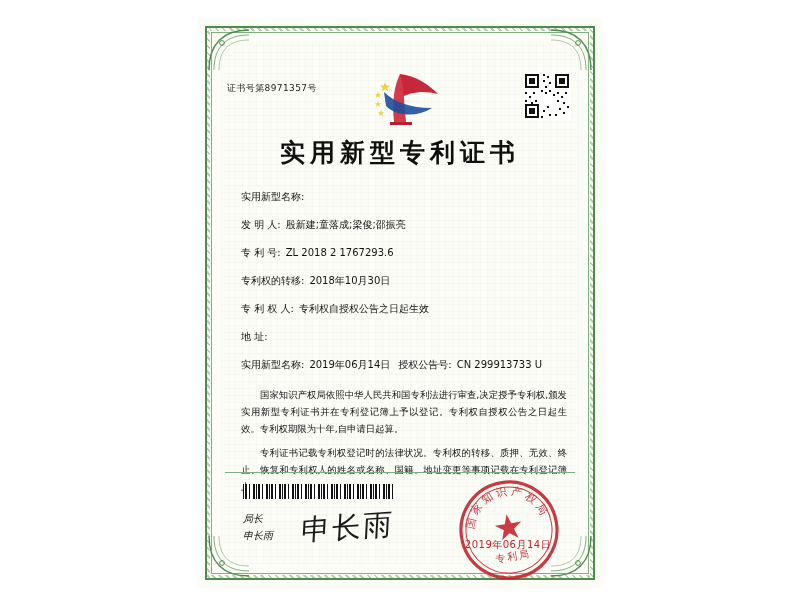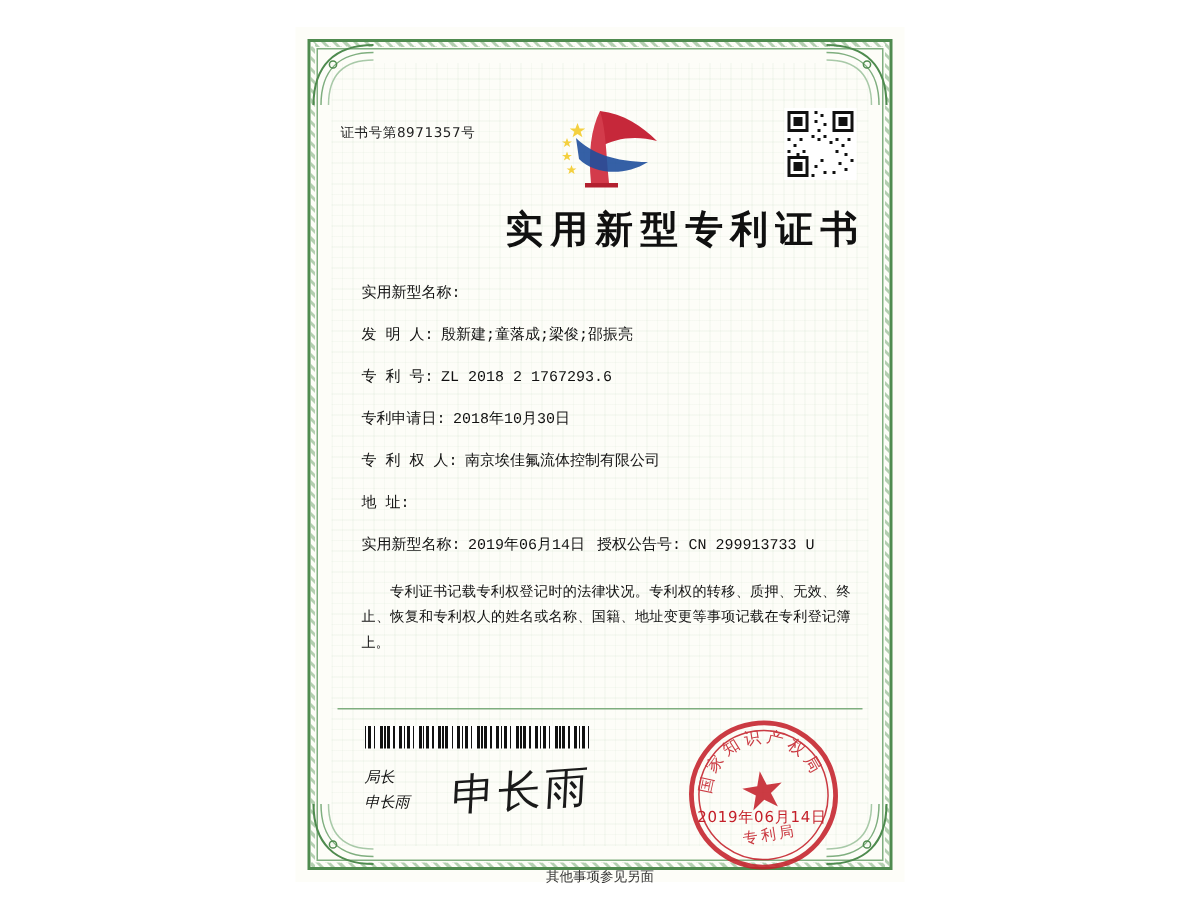"实用新型专利证书" .title { text-align: right -> center }
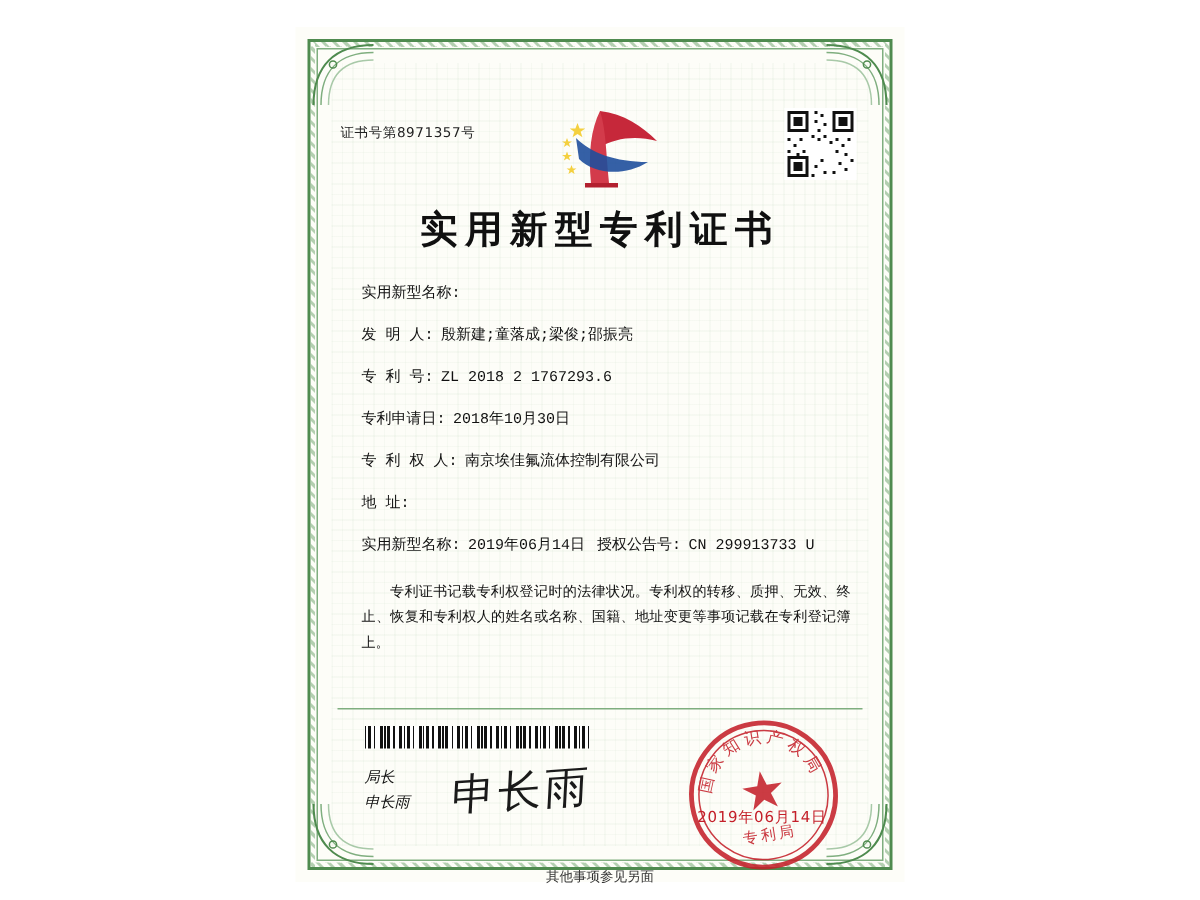"实用新型名称" .fields { font-family: Liberation Mono, monospace -> none }
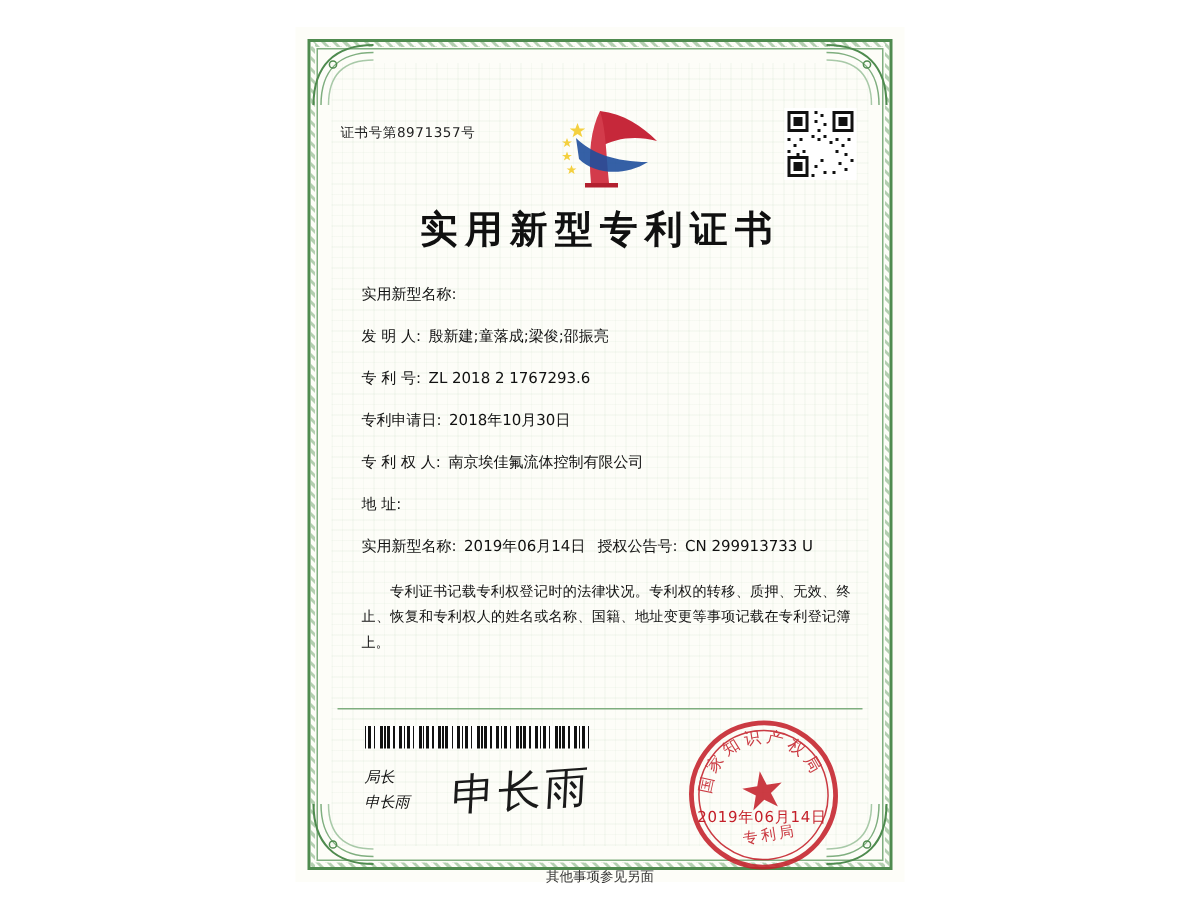"专利申请日" span.lbl { text: 申请日 -> 权的转移 }
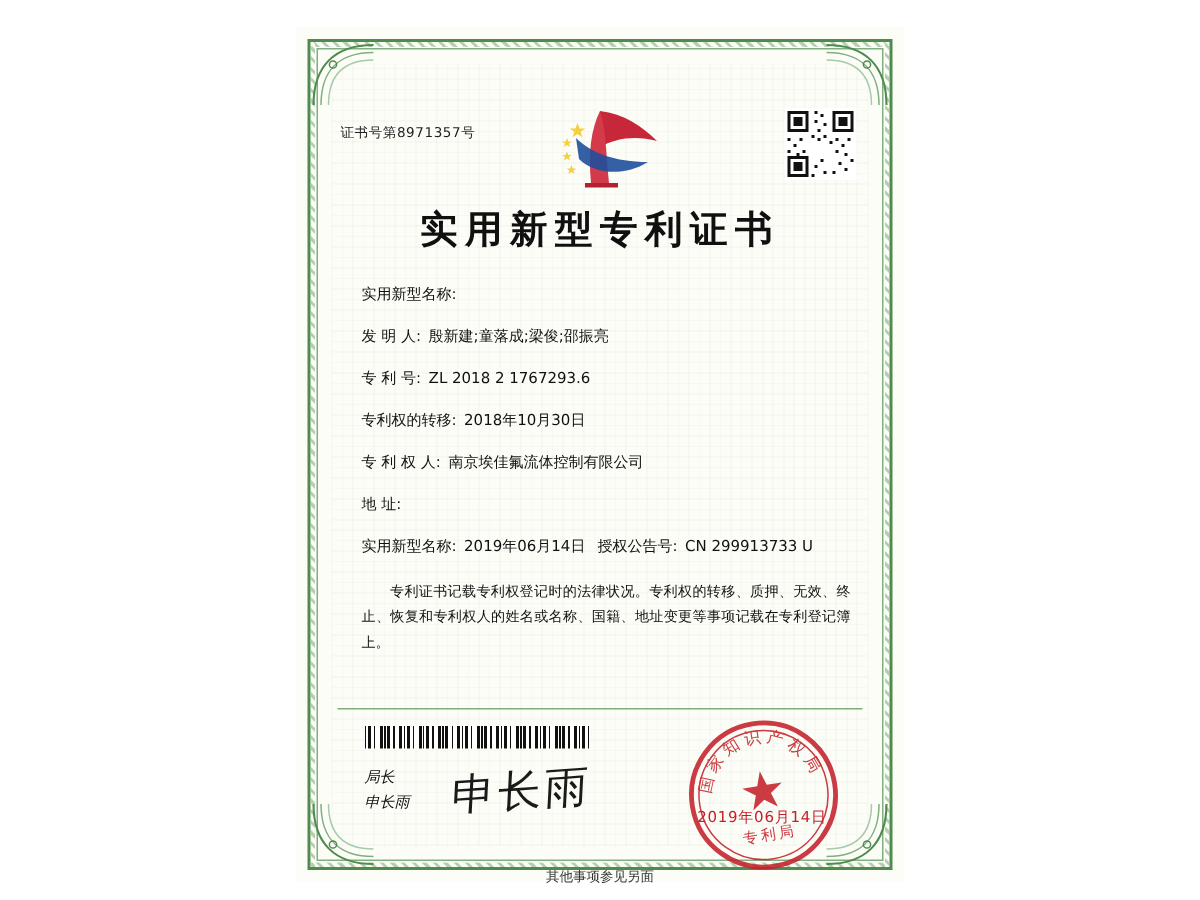"南京埃佳氟流体控制有限公司" span.val { text: 南京埃佳氟流体控制有限公司 -> 专利权自授权公告之日起生效 }
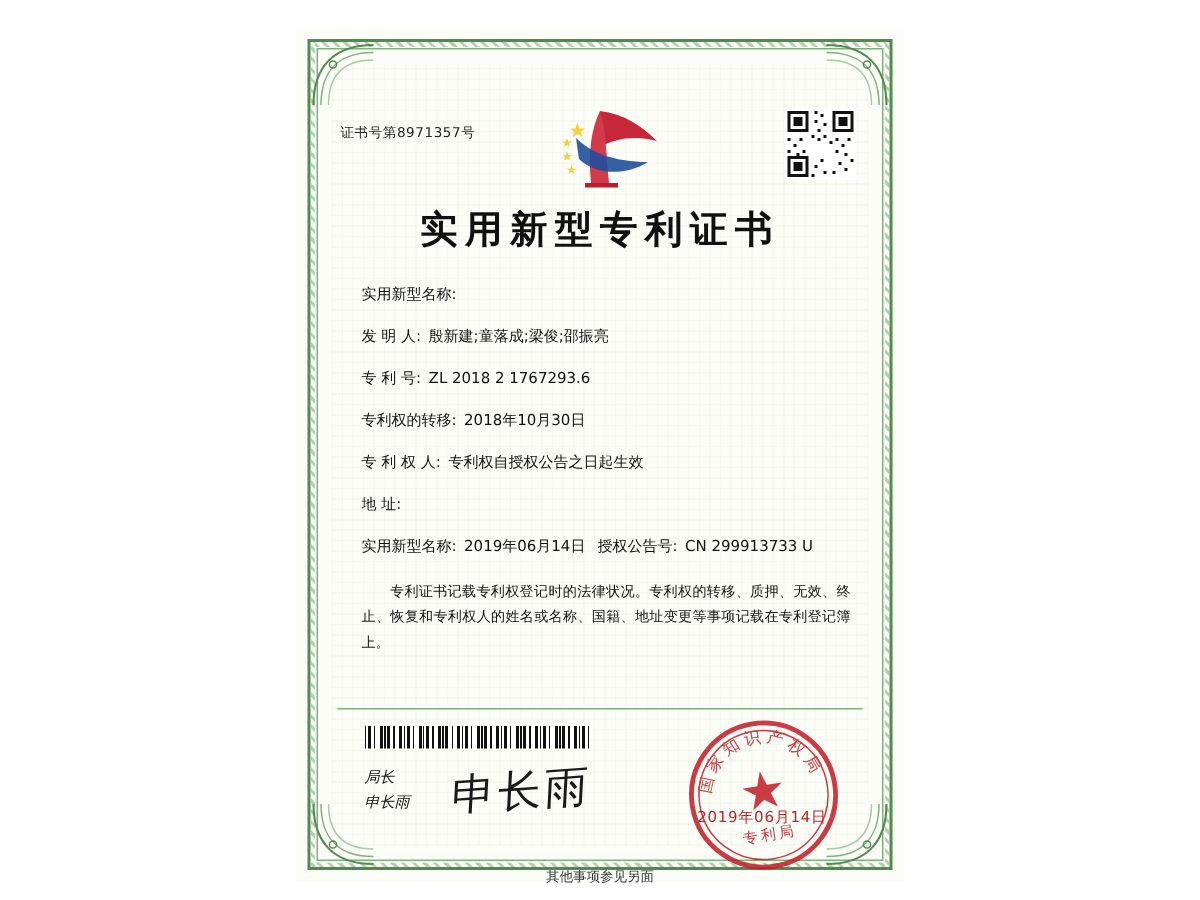"国家知识产权局依照中华人民共和国专利法进行审查,决定授予专利权,颁发实用新型专利" p { html: none -> <p>国家知识产权局依照中华人民共和国专利法进行审查,决定授予专利权,颁发实用新型专利证书并在专利登记簿上予以登记。专利权自授权公告之日起生效。专利权期限为十年,自申请日起算。</p> }
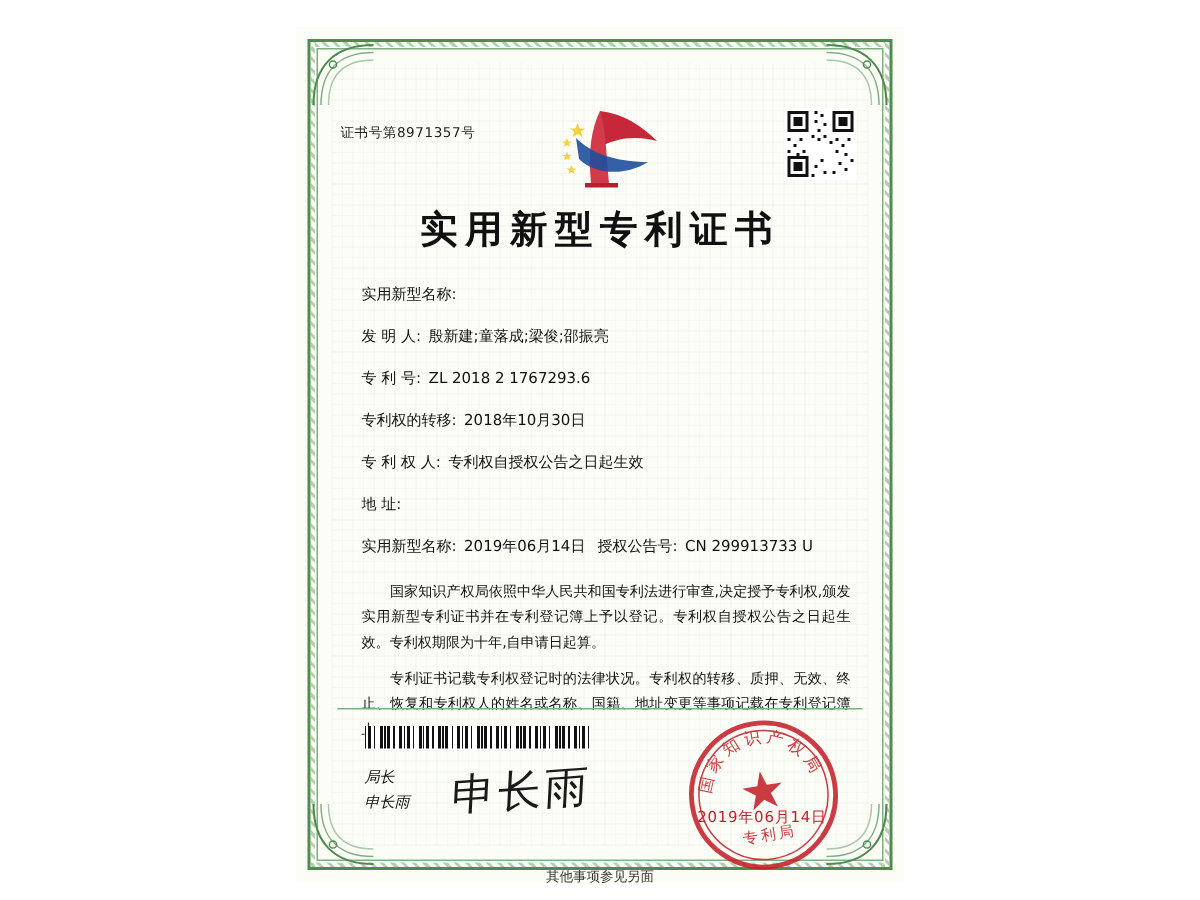"其他事项参见另面" div.outside-note { html: <div>其他事项参见另面</div> -> none }
